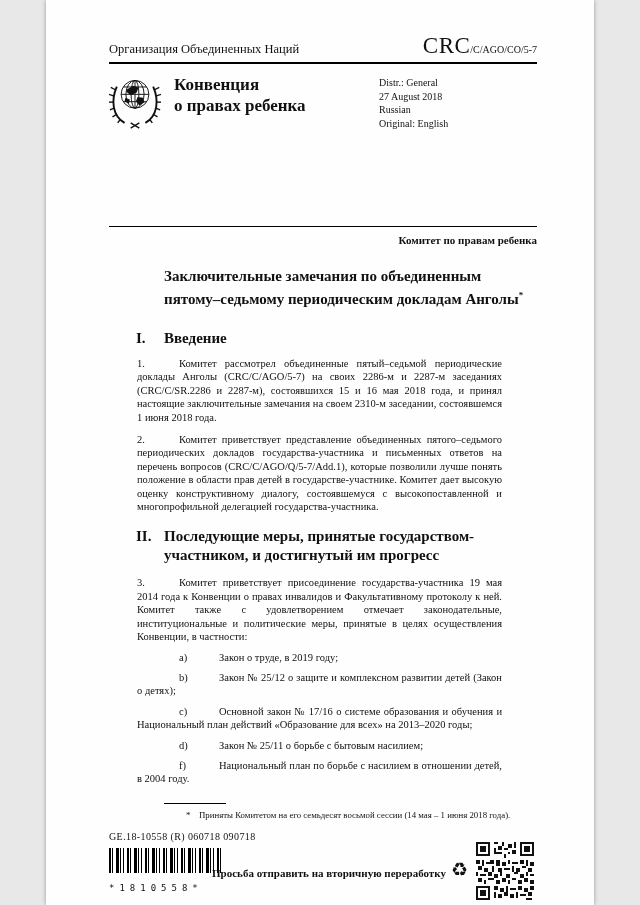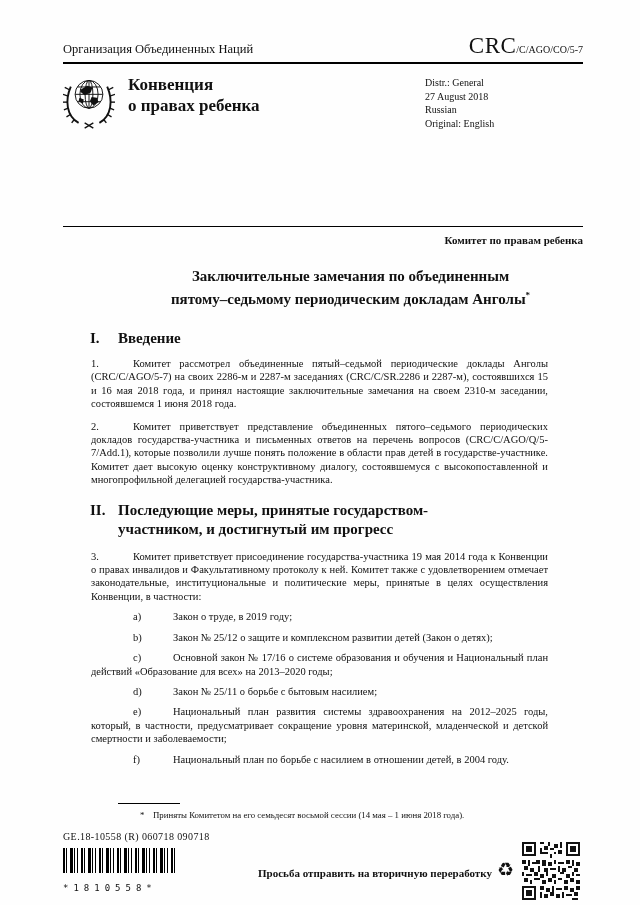"Организация Объединенных Наций" .page { width: 640px -> 548px }
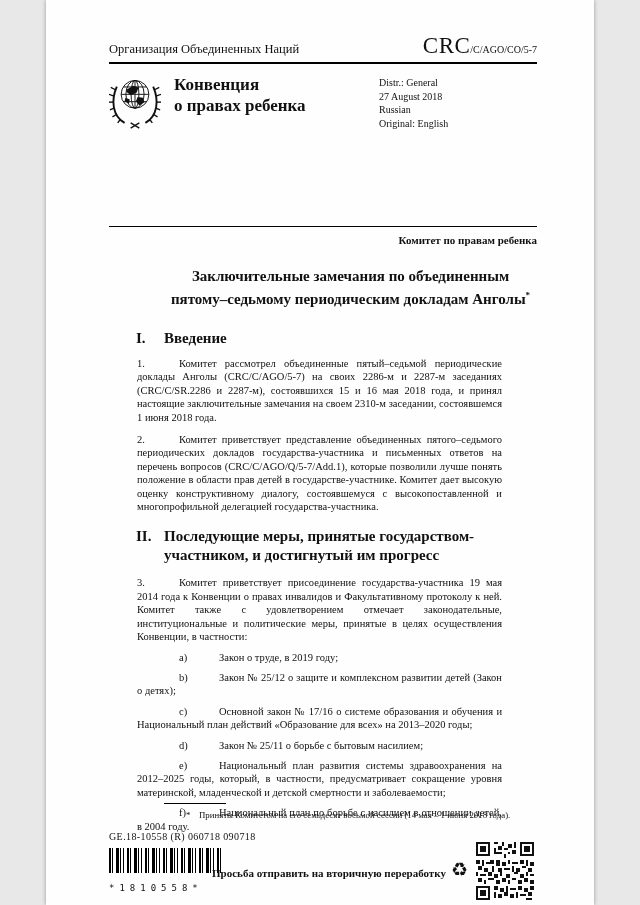"Заключительные замечания по объединенным" .doc-title { text-align: center -> none }
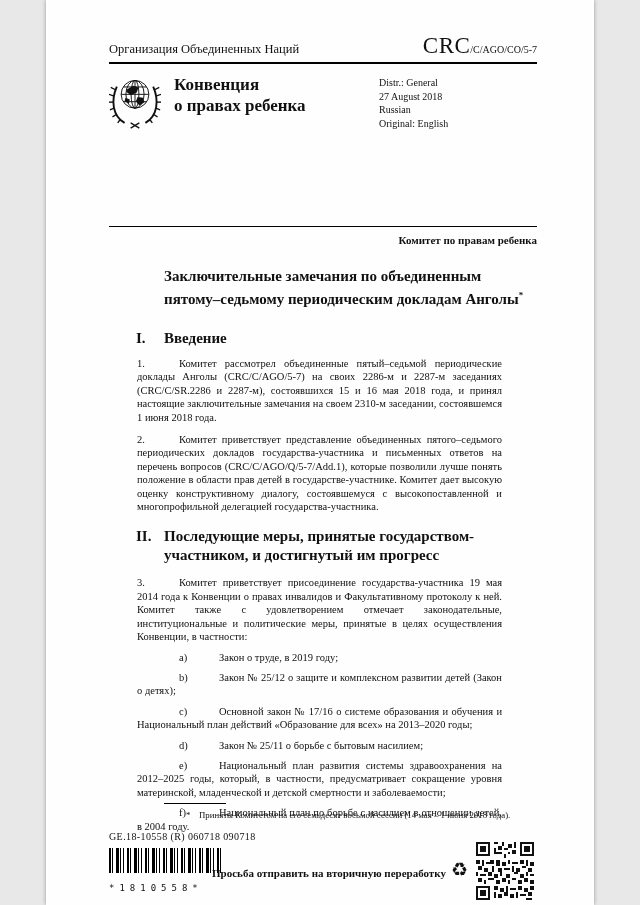"e) Национальный план развития системы" p.item { html: <p><span>e)</span><span>Национальный план развития системы здравоохранения на 2012–2025 годы, который, в частности, предусматривает сокращение уровня материнской, младенческой и детской смертности и заболеваемости;</span></p> -> none }
